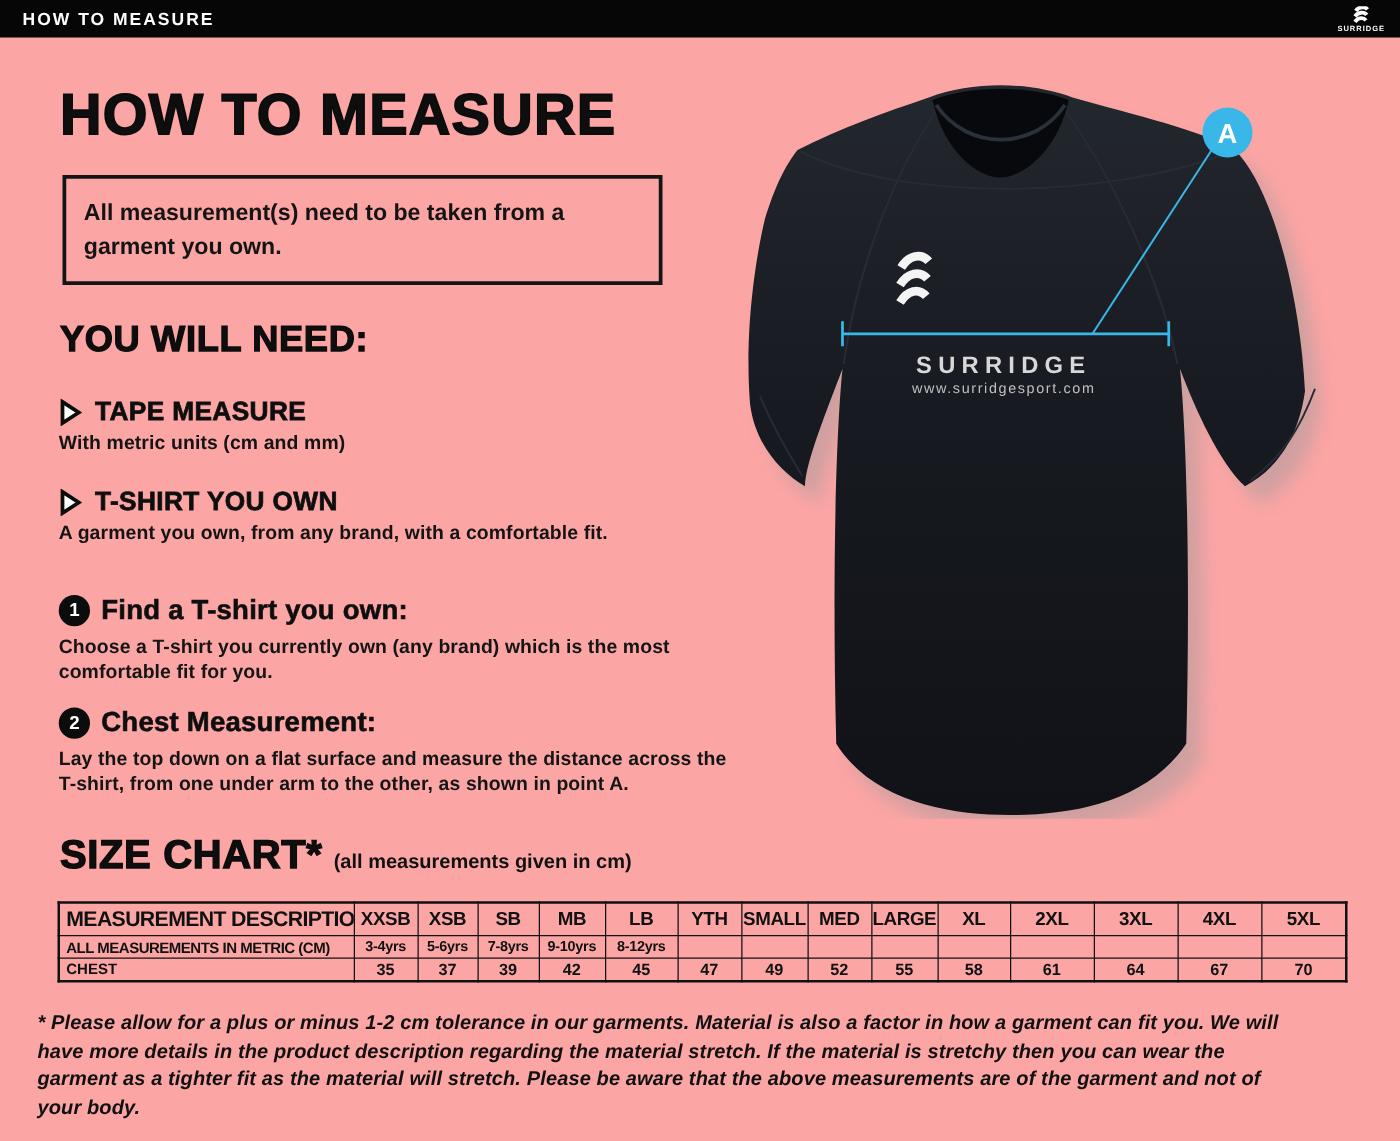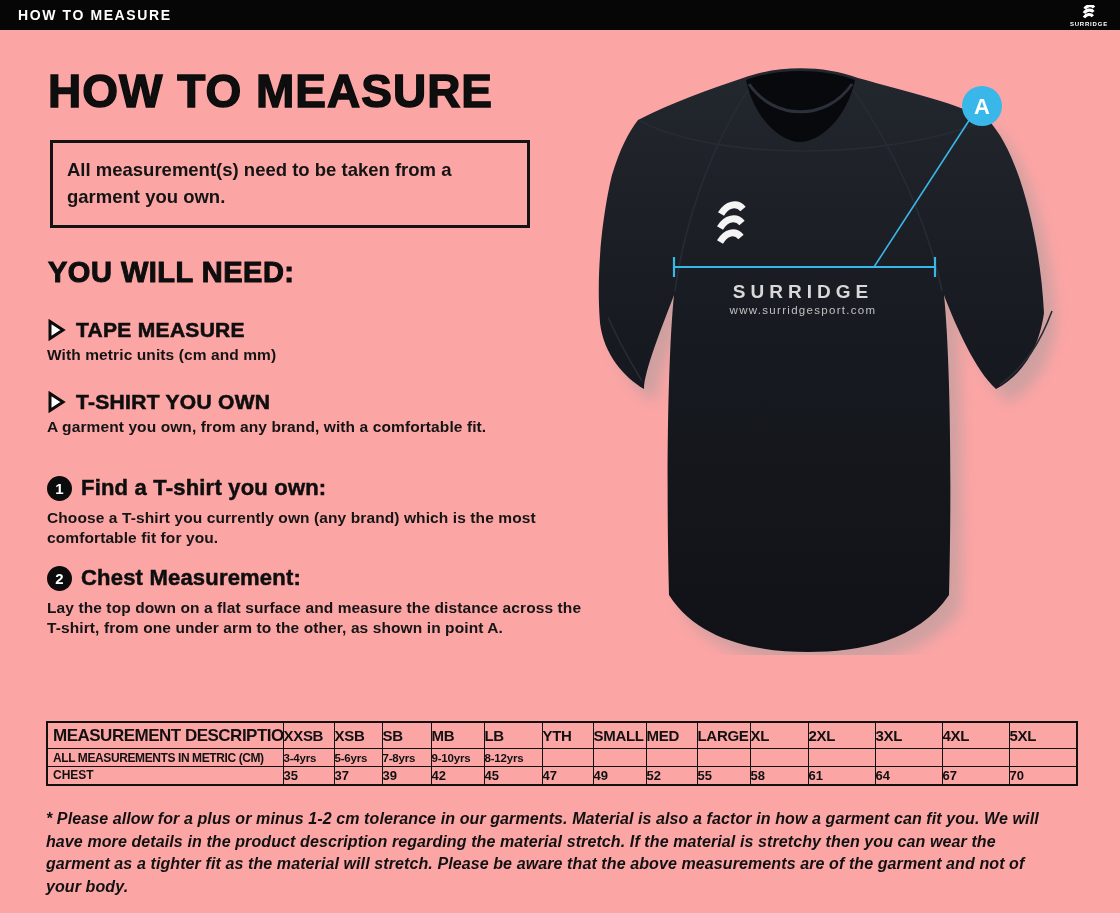"SIZE CHART*" div.sc-heading { html: none -> <div> <span>SIZE CHART*</span> <span>(all measurements given in cm)</span> </div> }
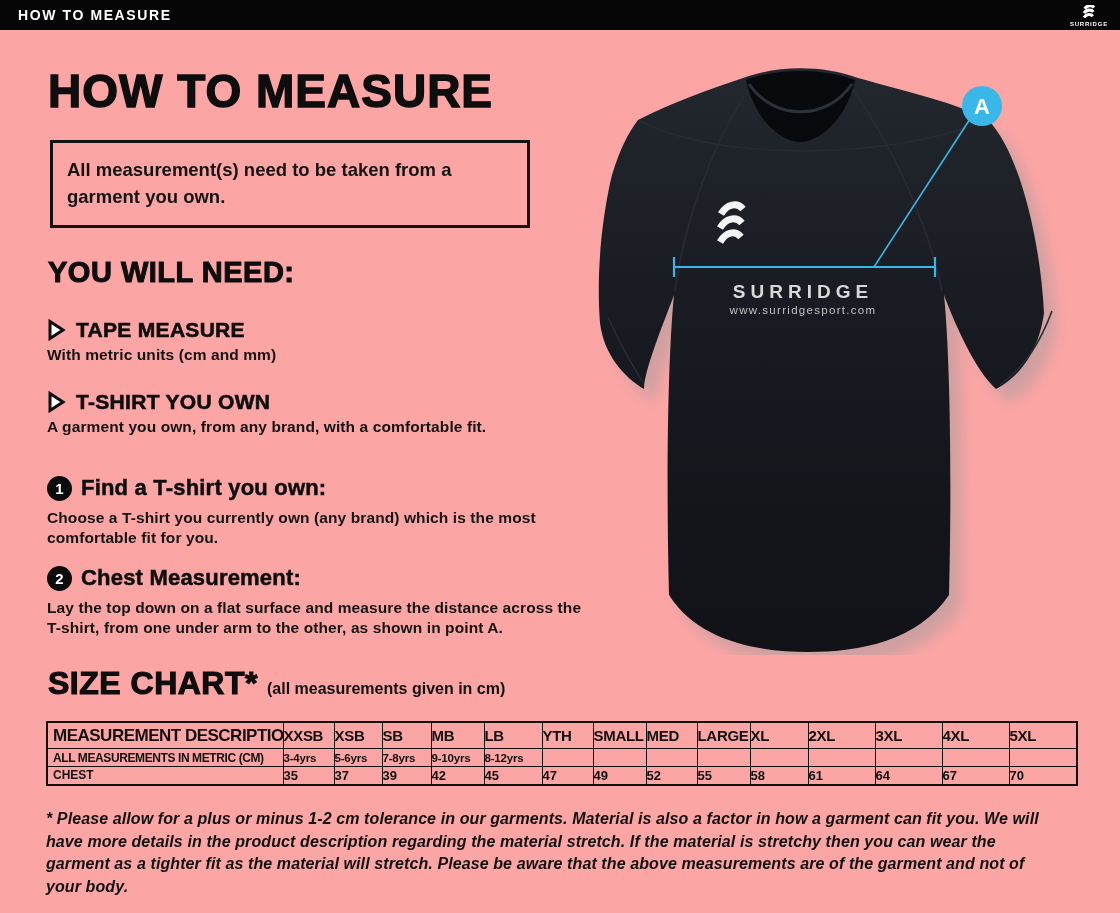"XXSB" .size-chart th,.size-chart td { text-align: left -> center }
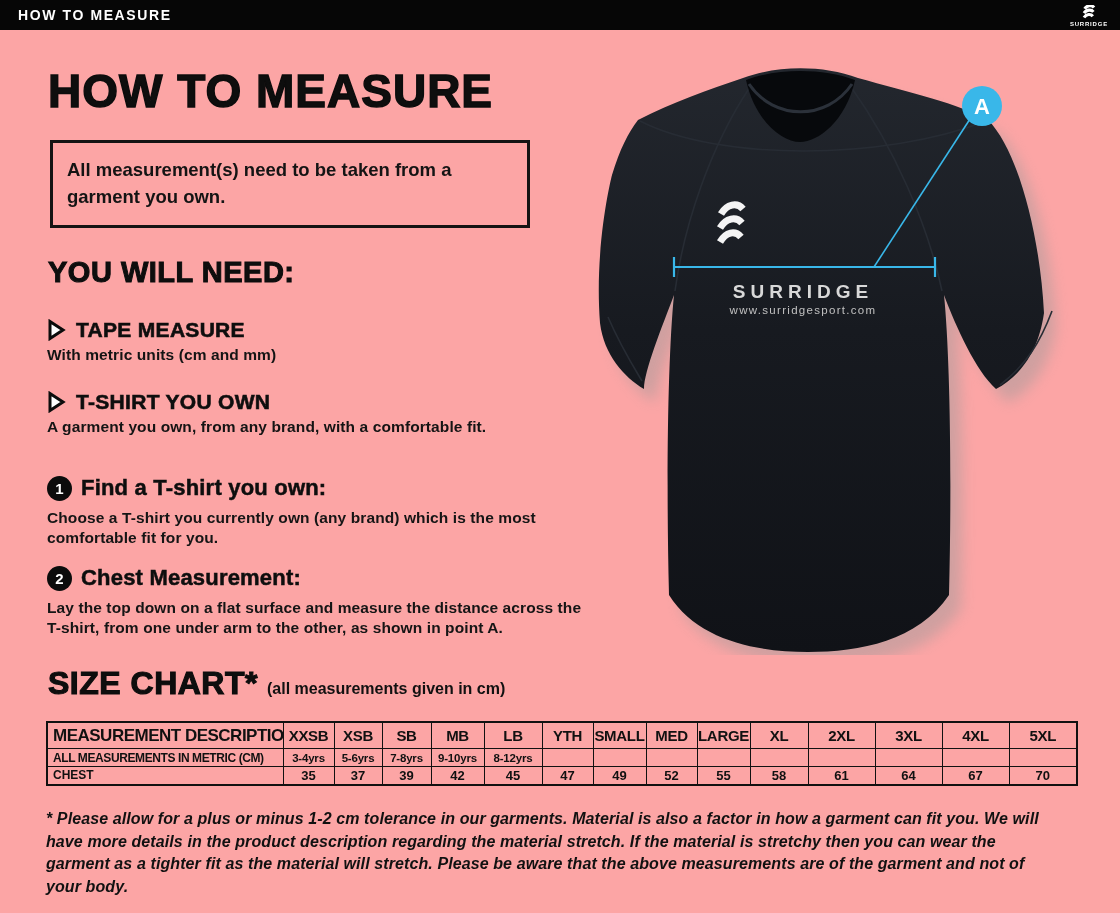"* Please allow for a" .footnote { left: 46px -> 30px }
